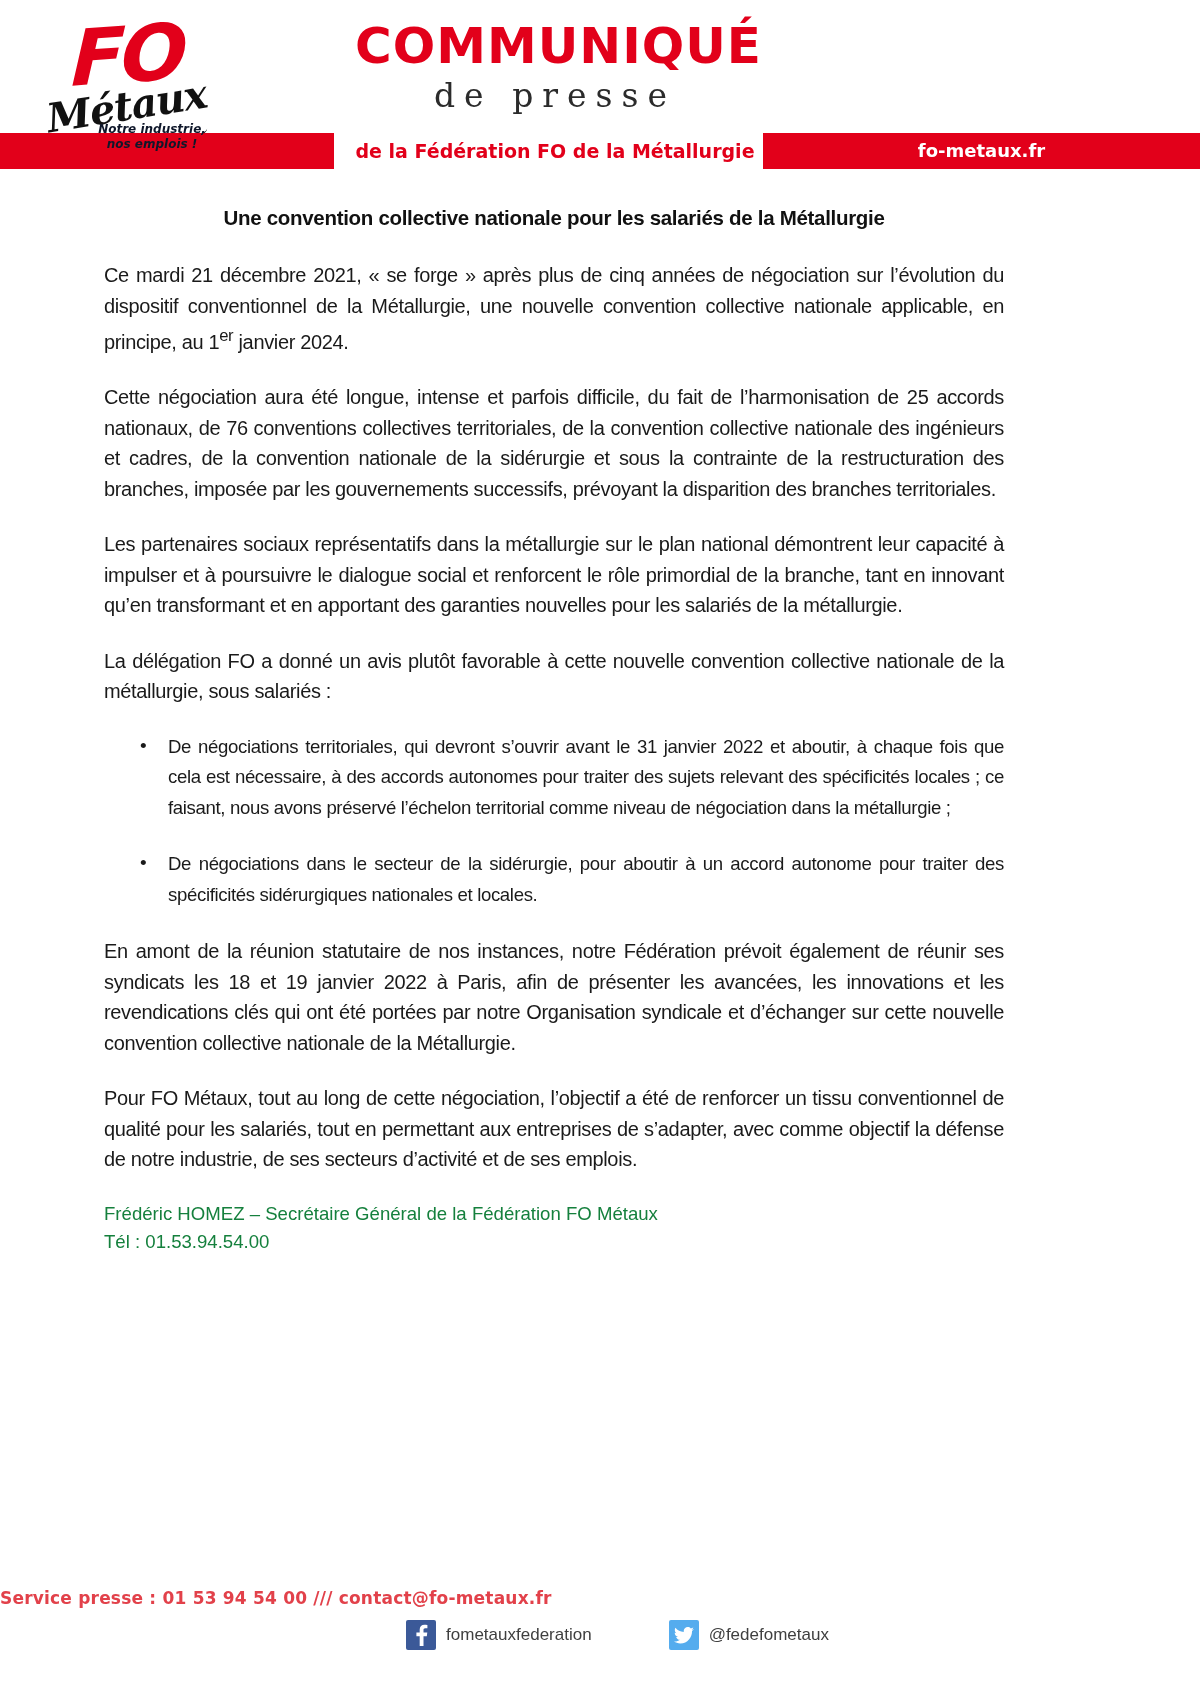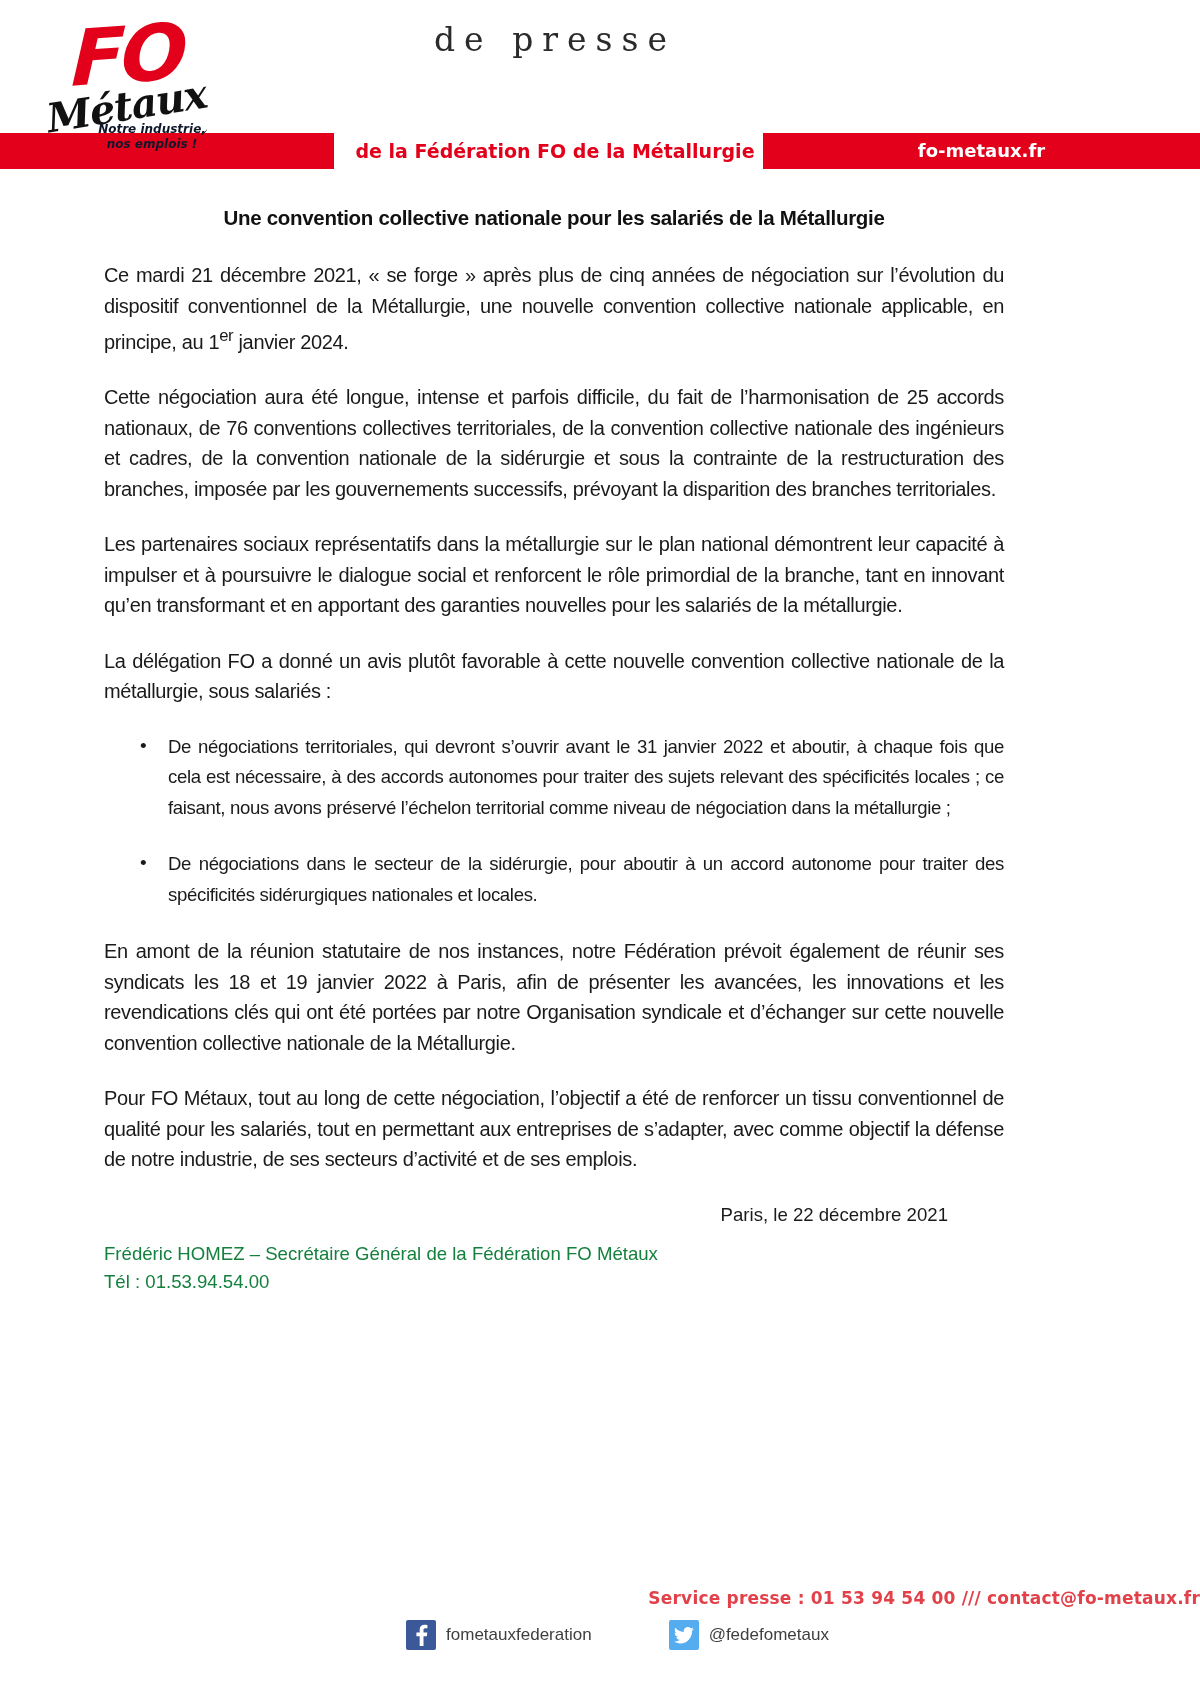"COMMUNIQUÉ" div.communique { html: none -> <div>COMMUNIQUÉ</div> }
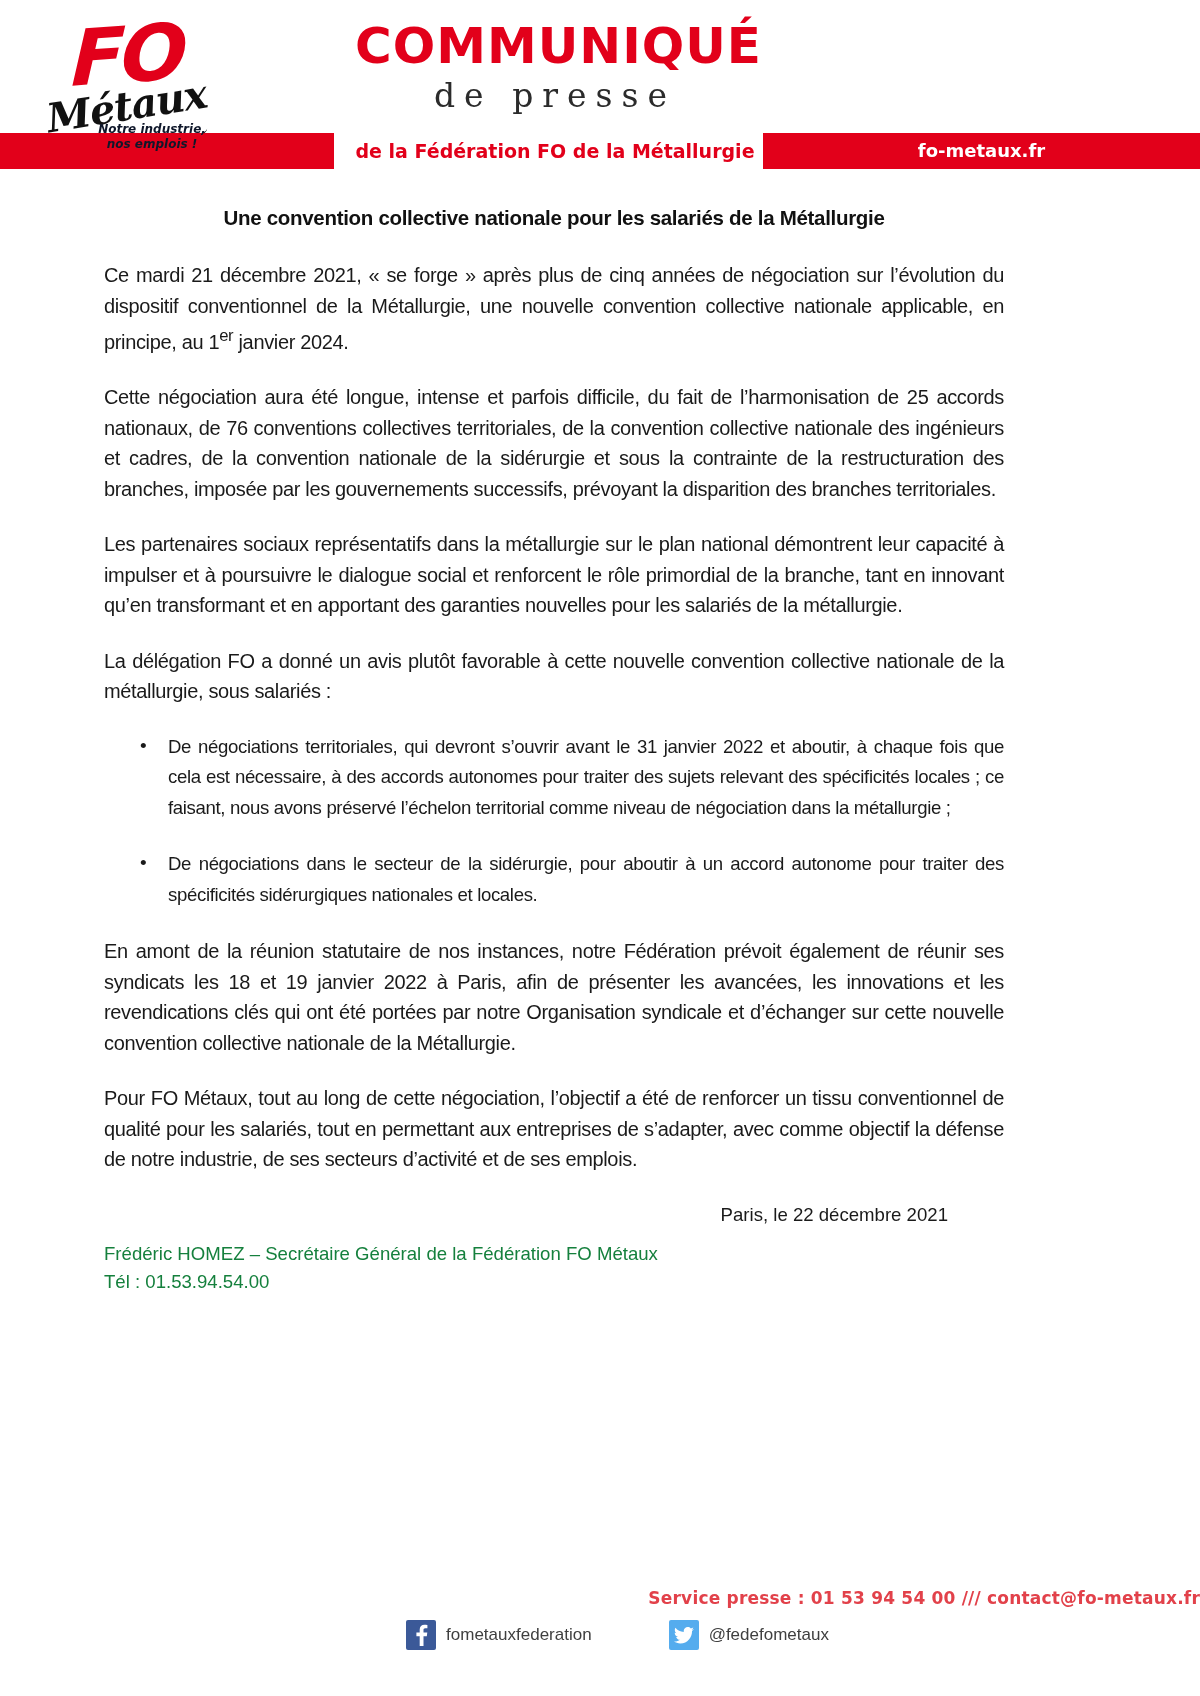"Paris, le 22 décembre 2021" div.place-date { html: <div>Paris, le 22 décembre 2021</div> -> none }
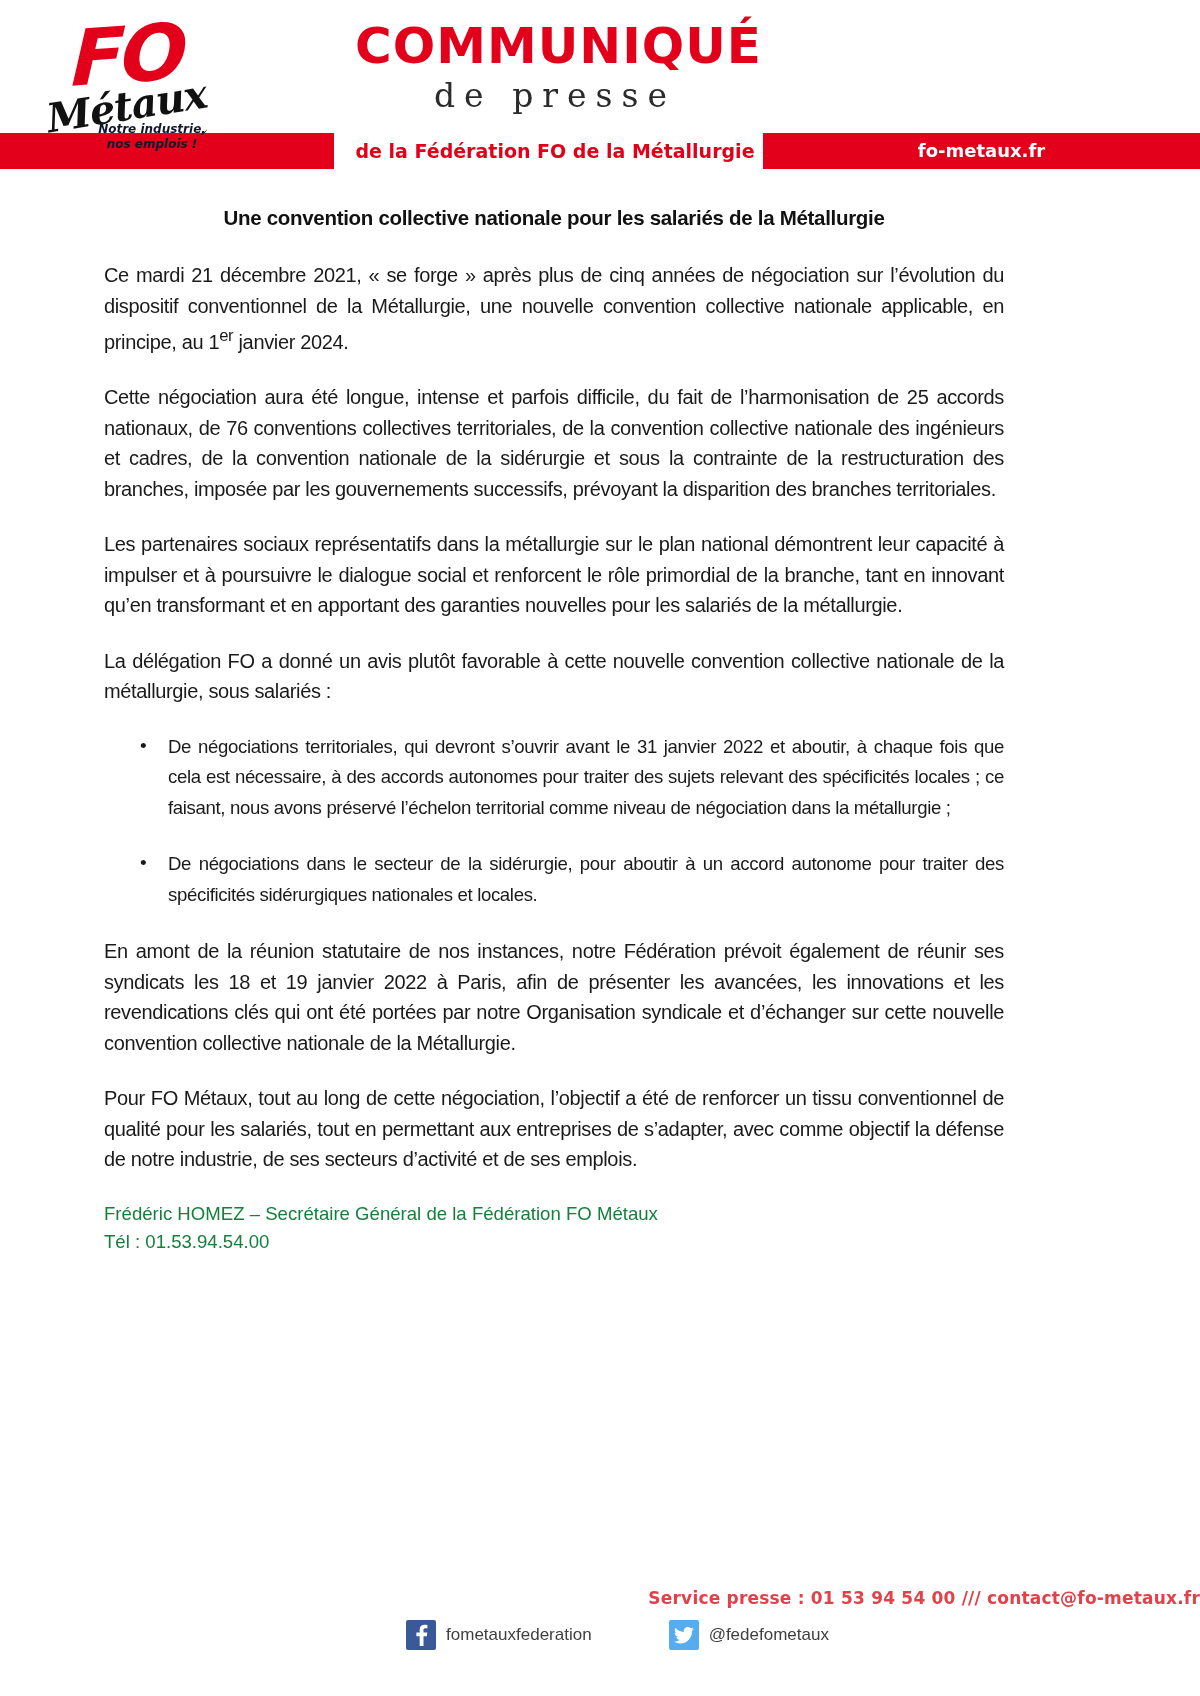"Service presse : 01 53" .footer { text-align: right -> left }
